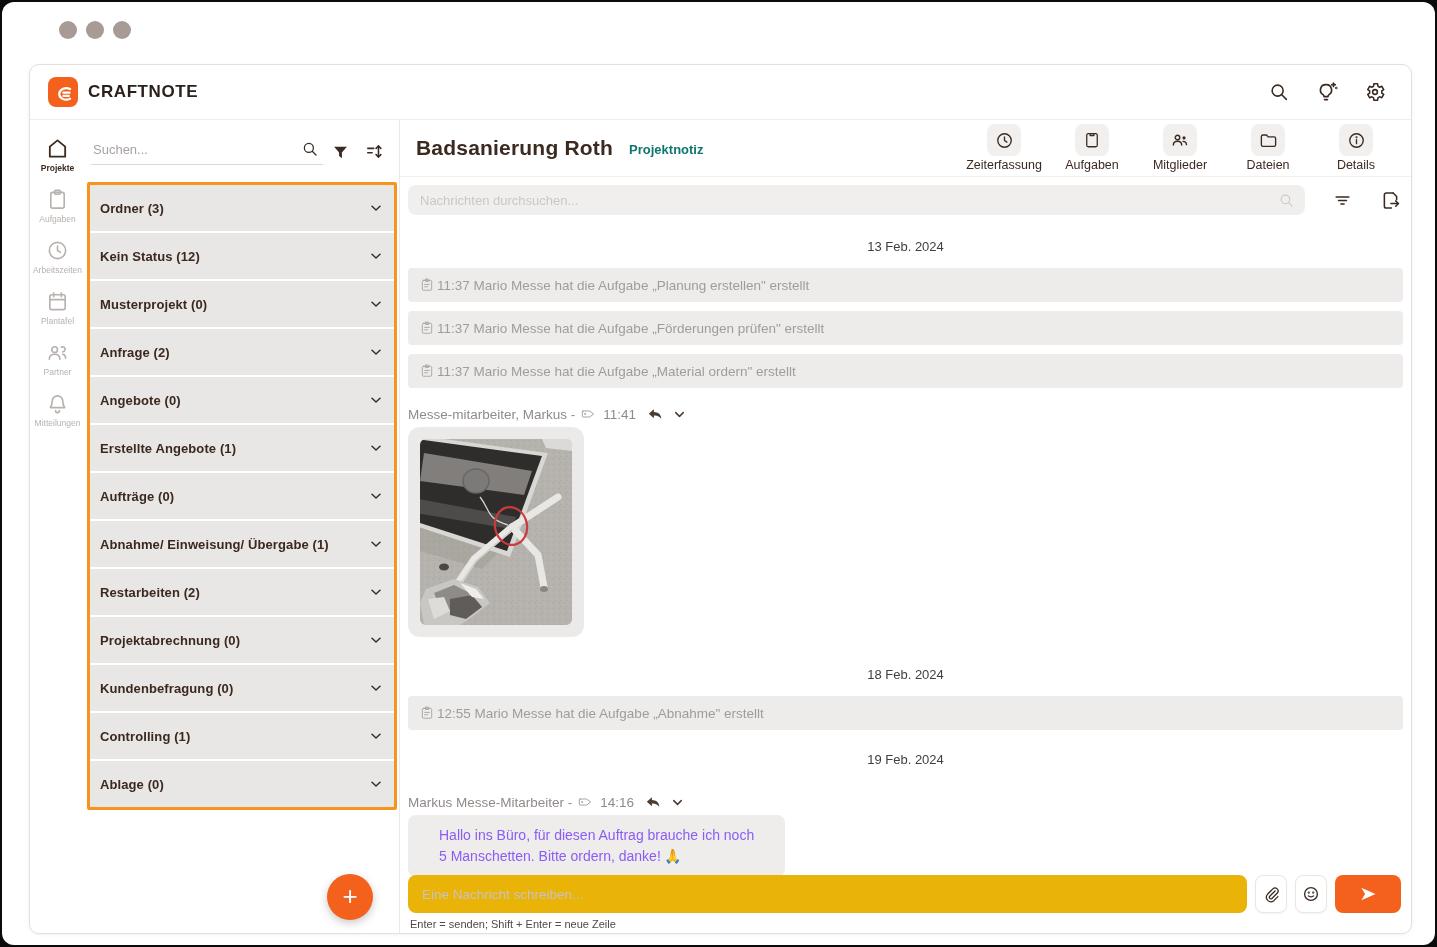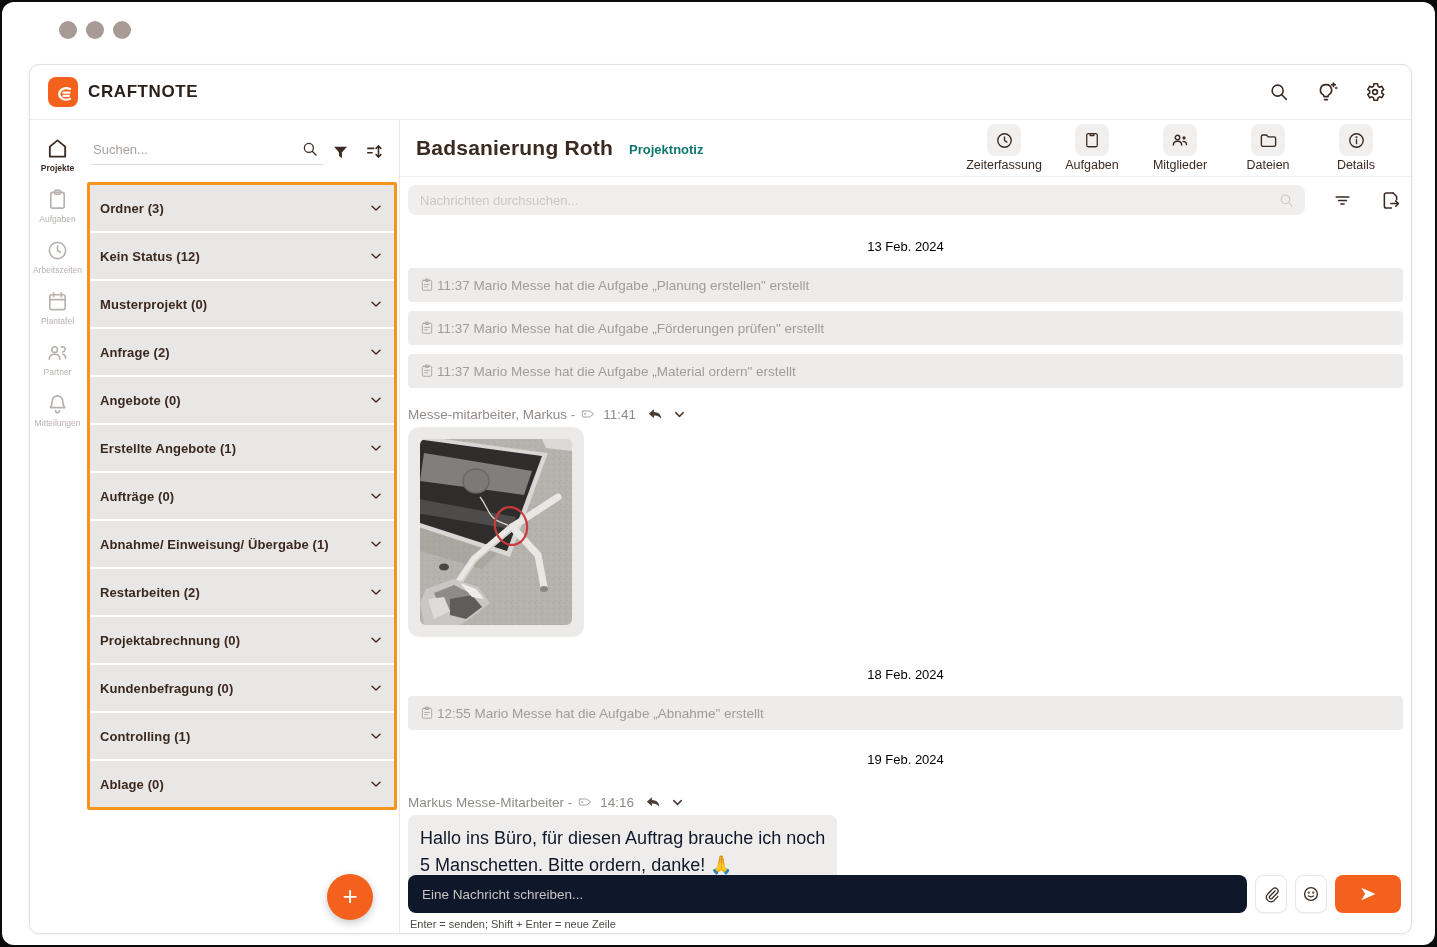"13 Feb. 2024" .date-sep { color: #000000 -> #404040 }
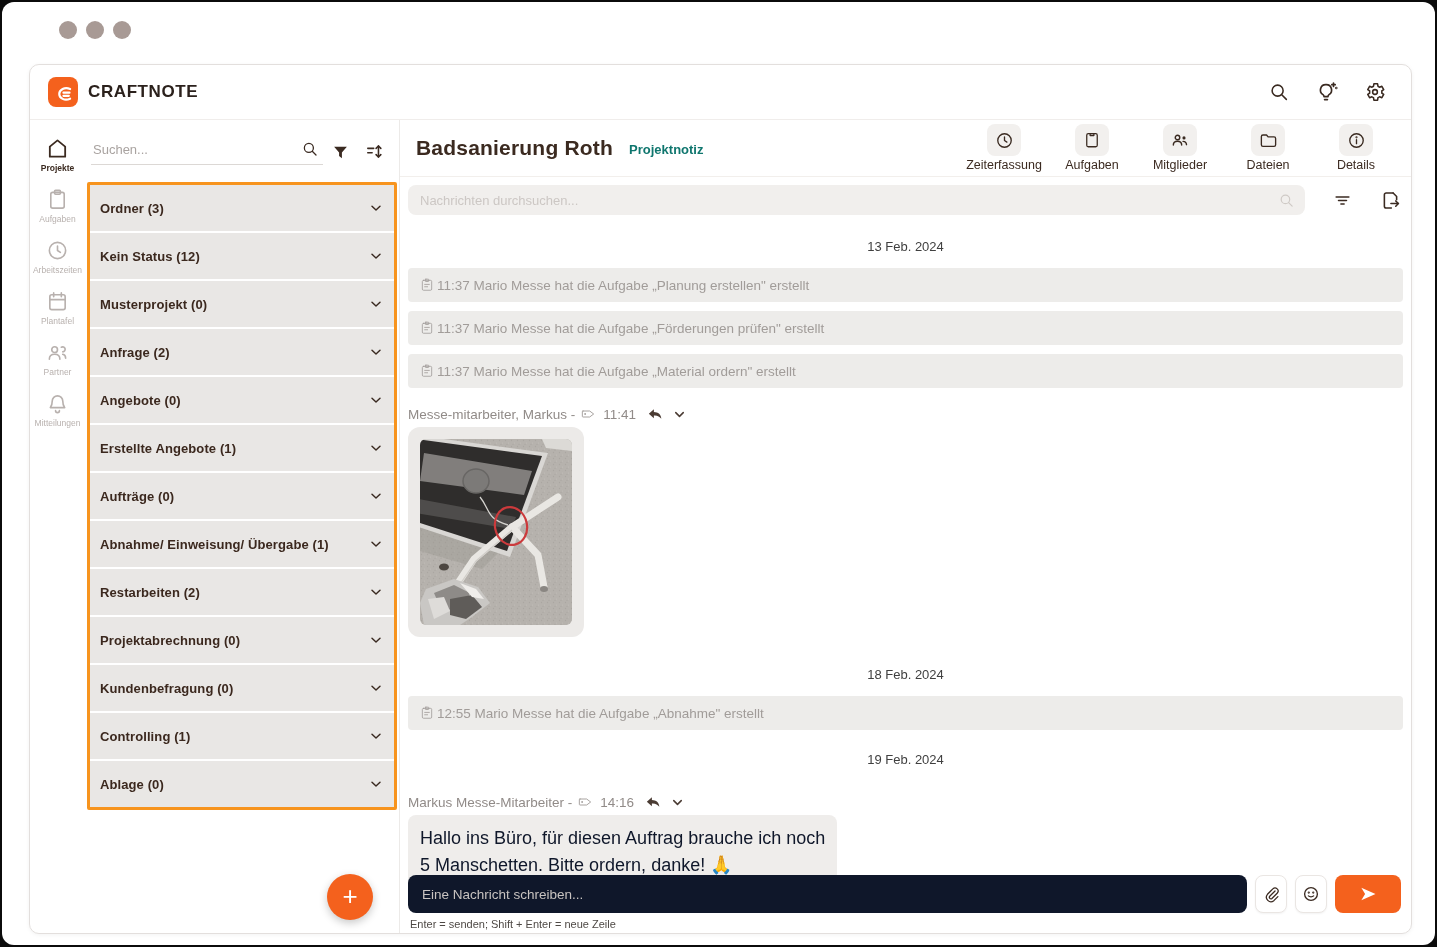"Hallo ins Büro, für diesen" .bubble { color: #0f172a -> #8b5cf6; font-size: 18px -> 14px; padding: 10px 12px -> 10px 31px }
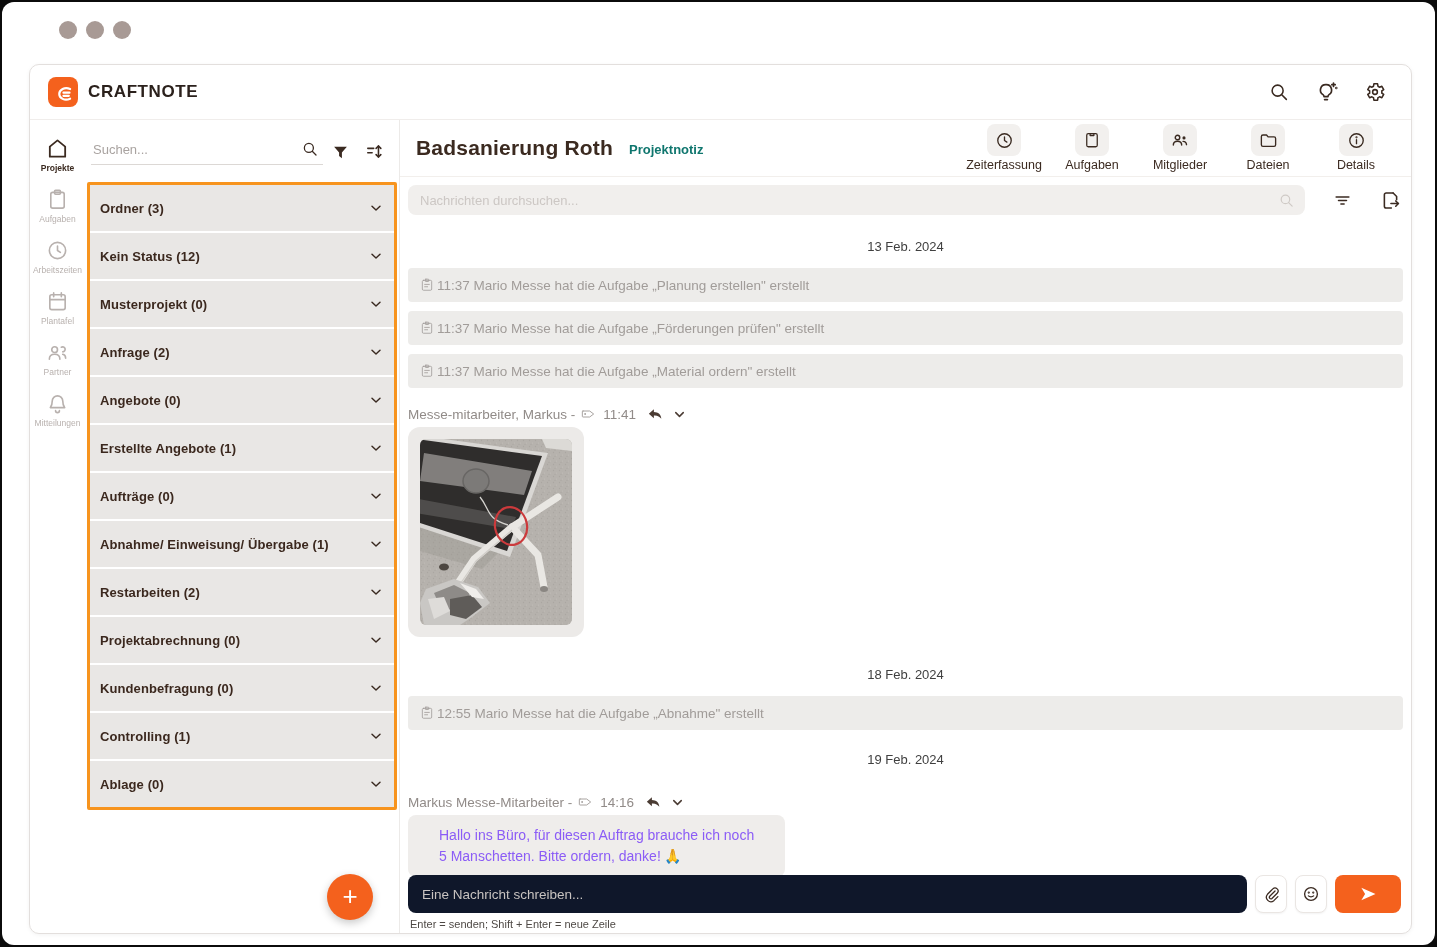"Eine Nachricht schreiben..." .composer-input { background: #0f172a -> #eab308 }
